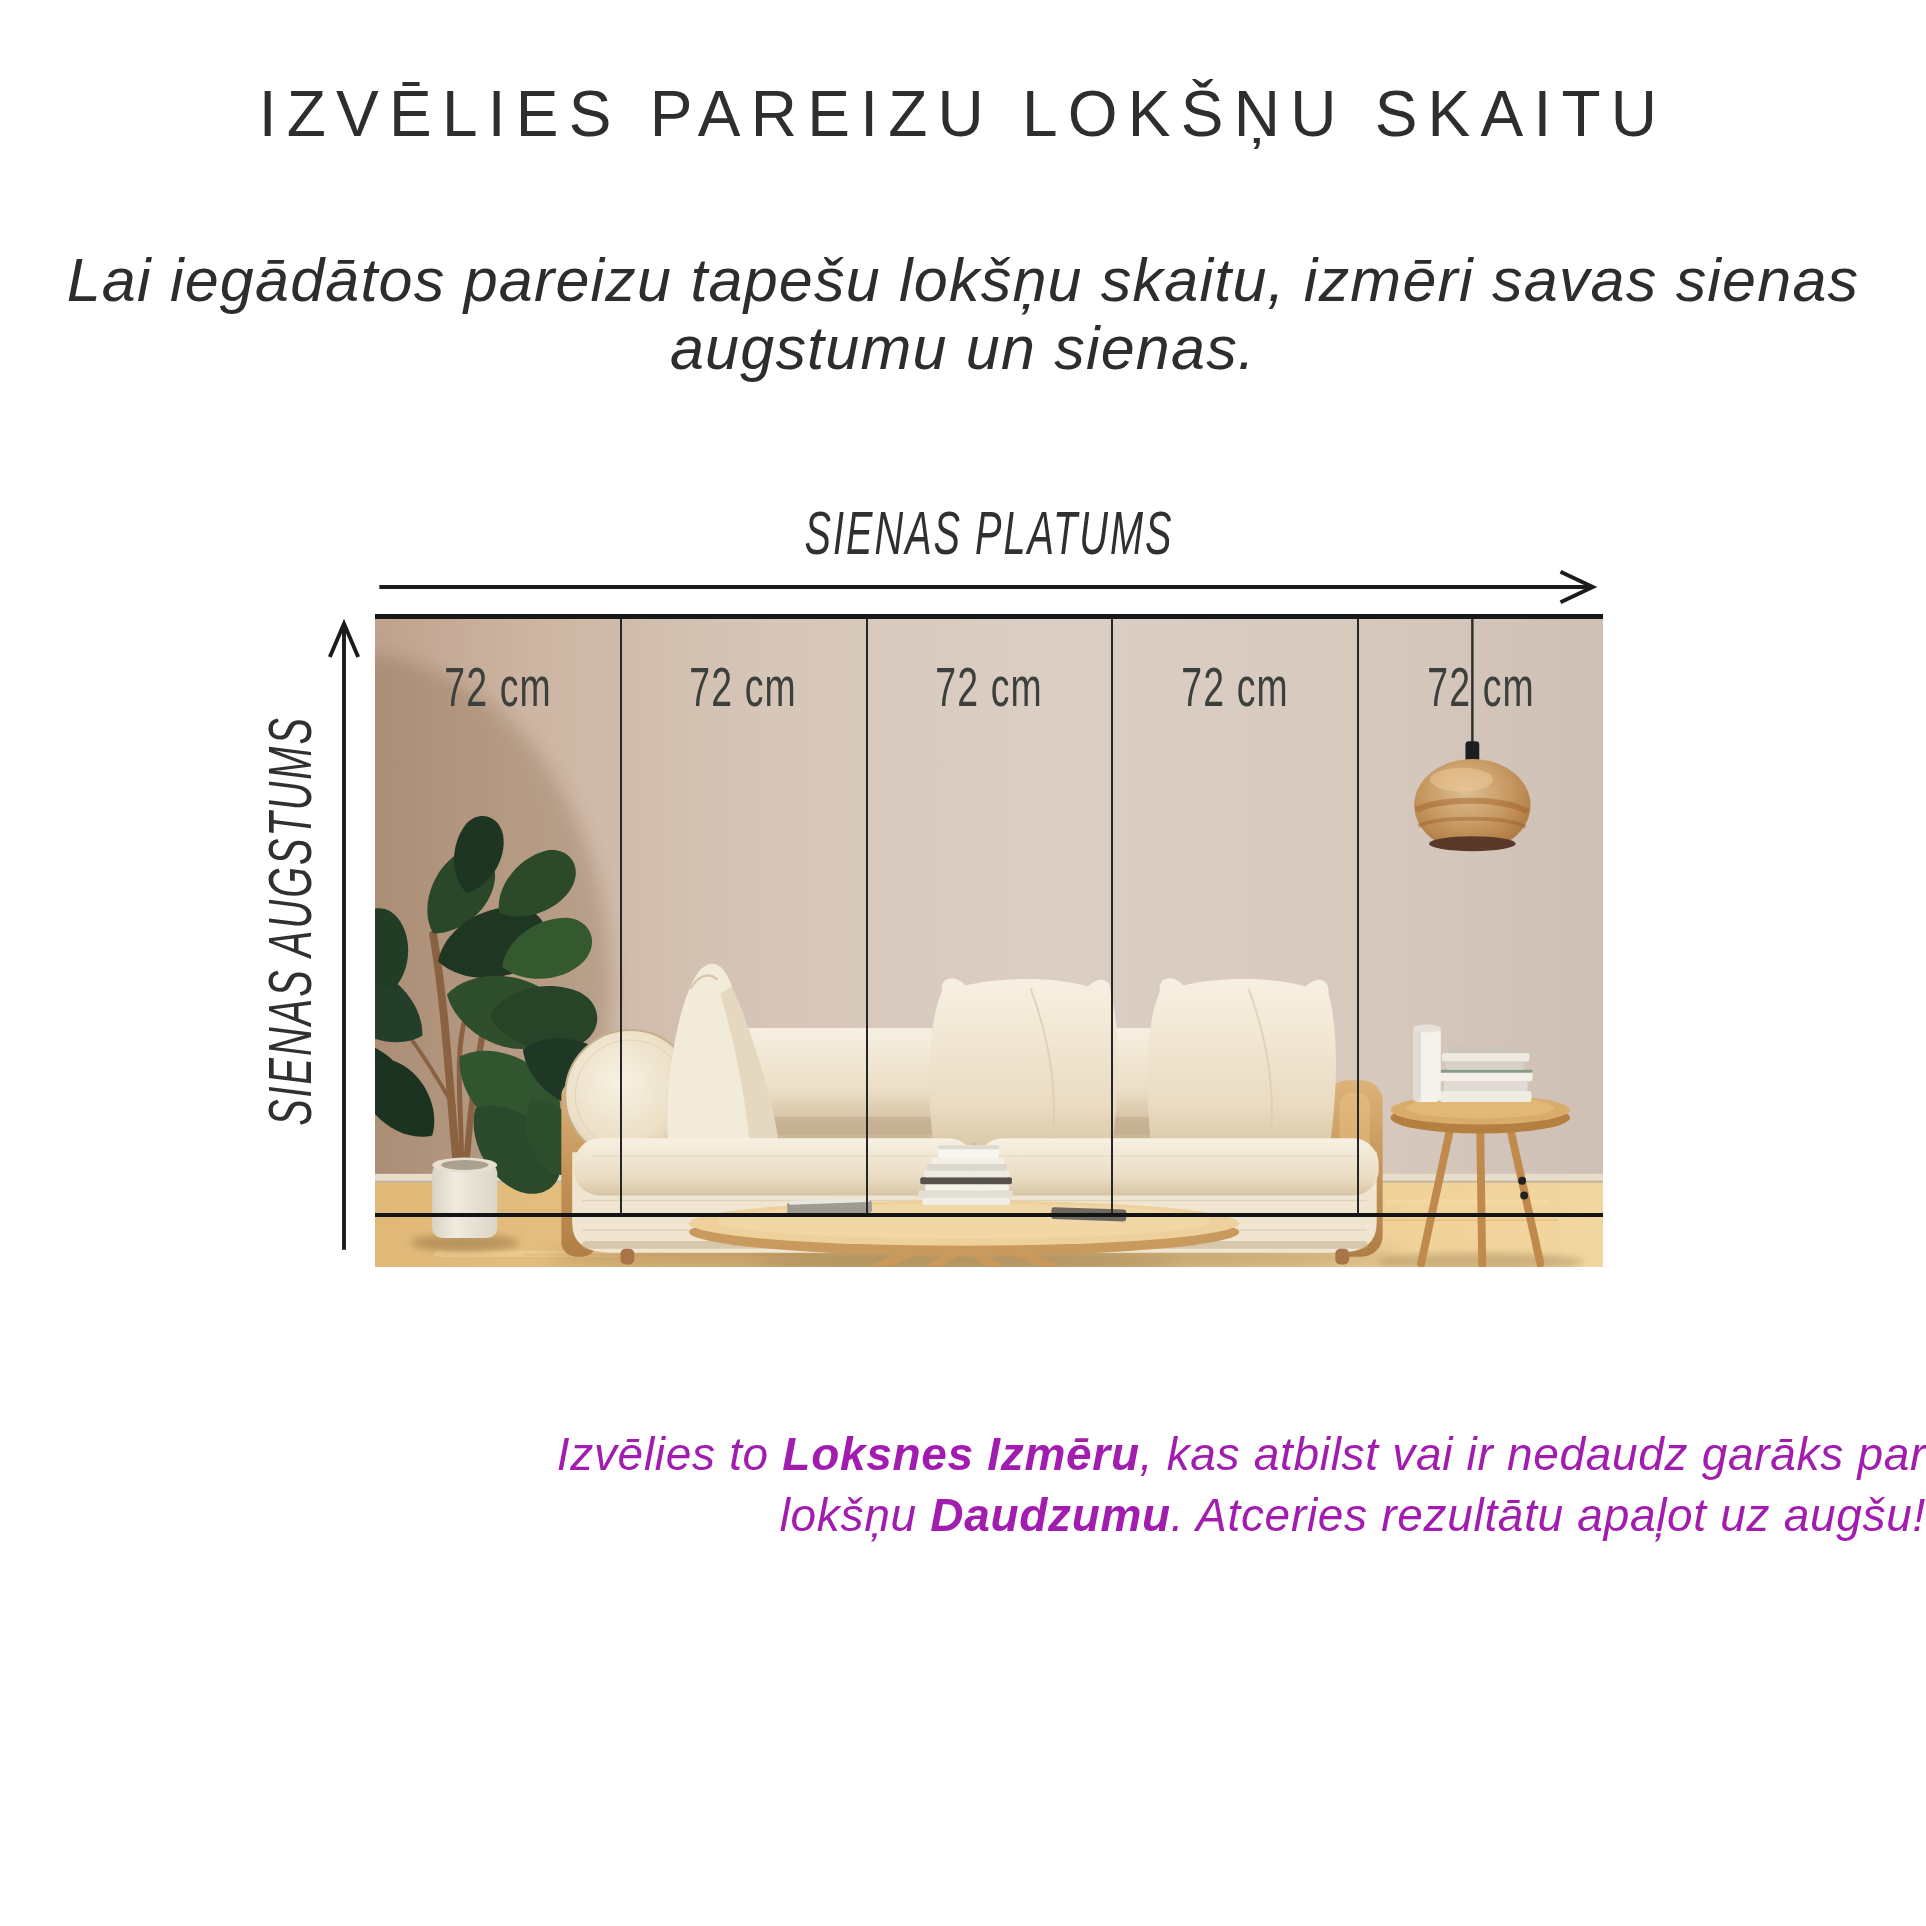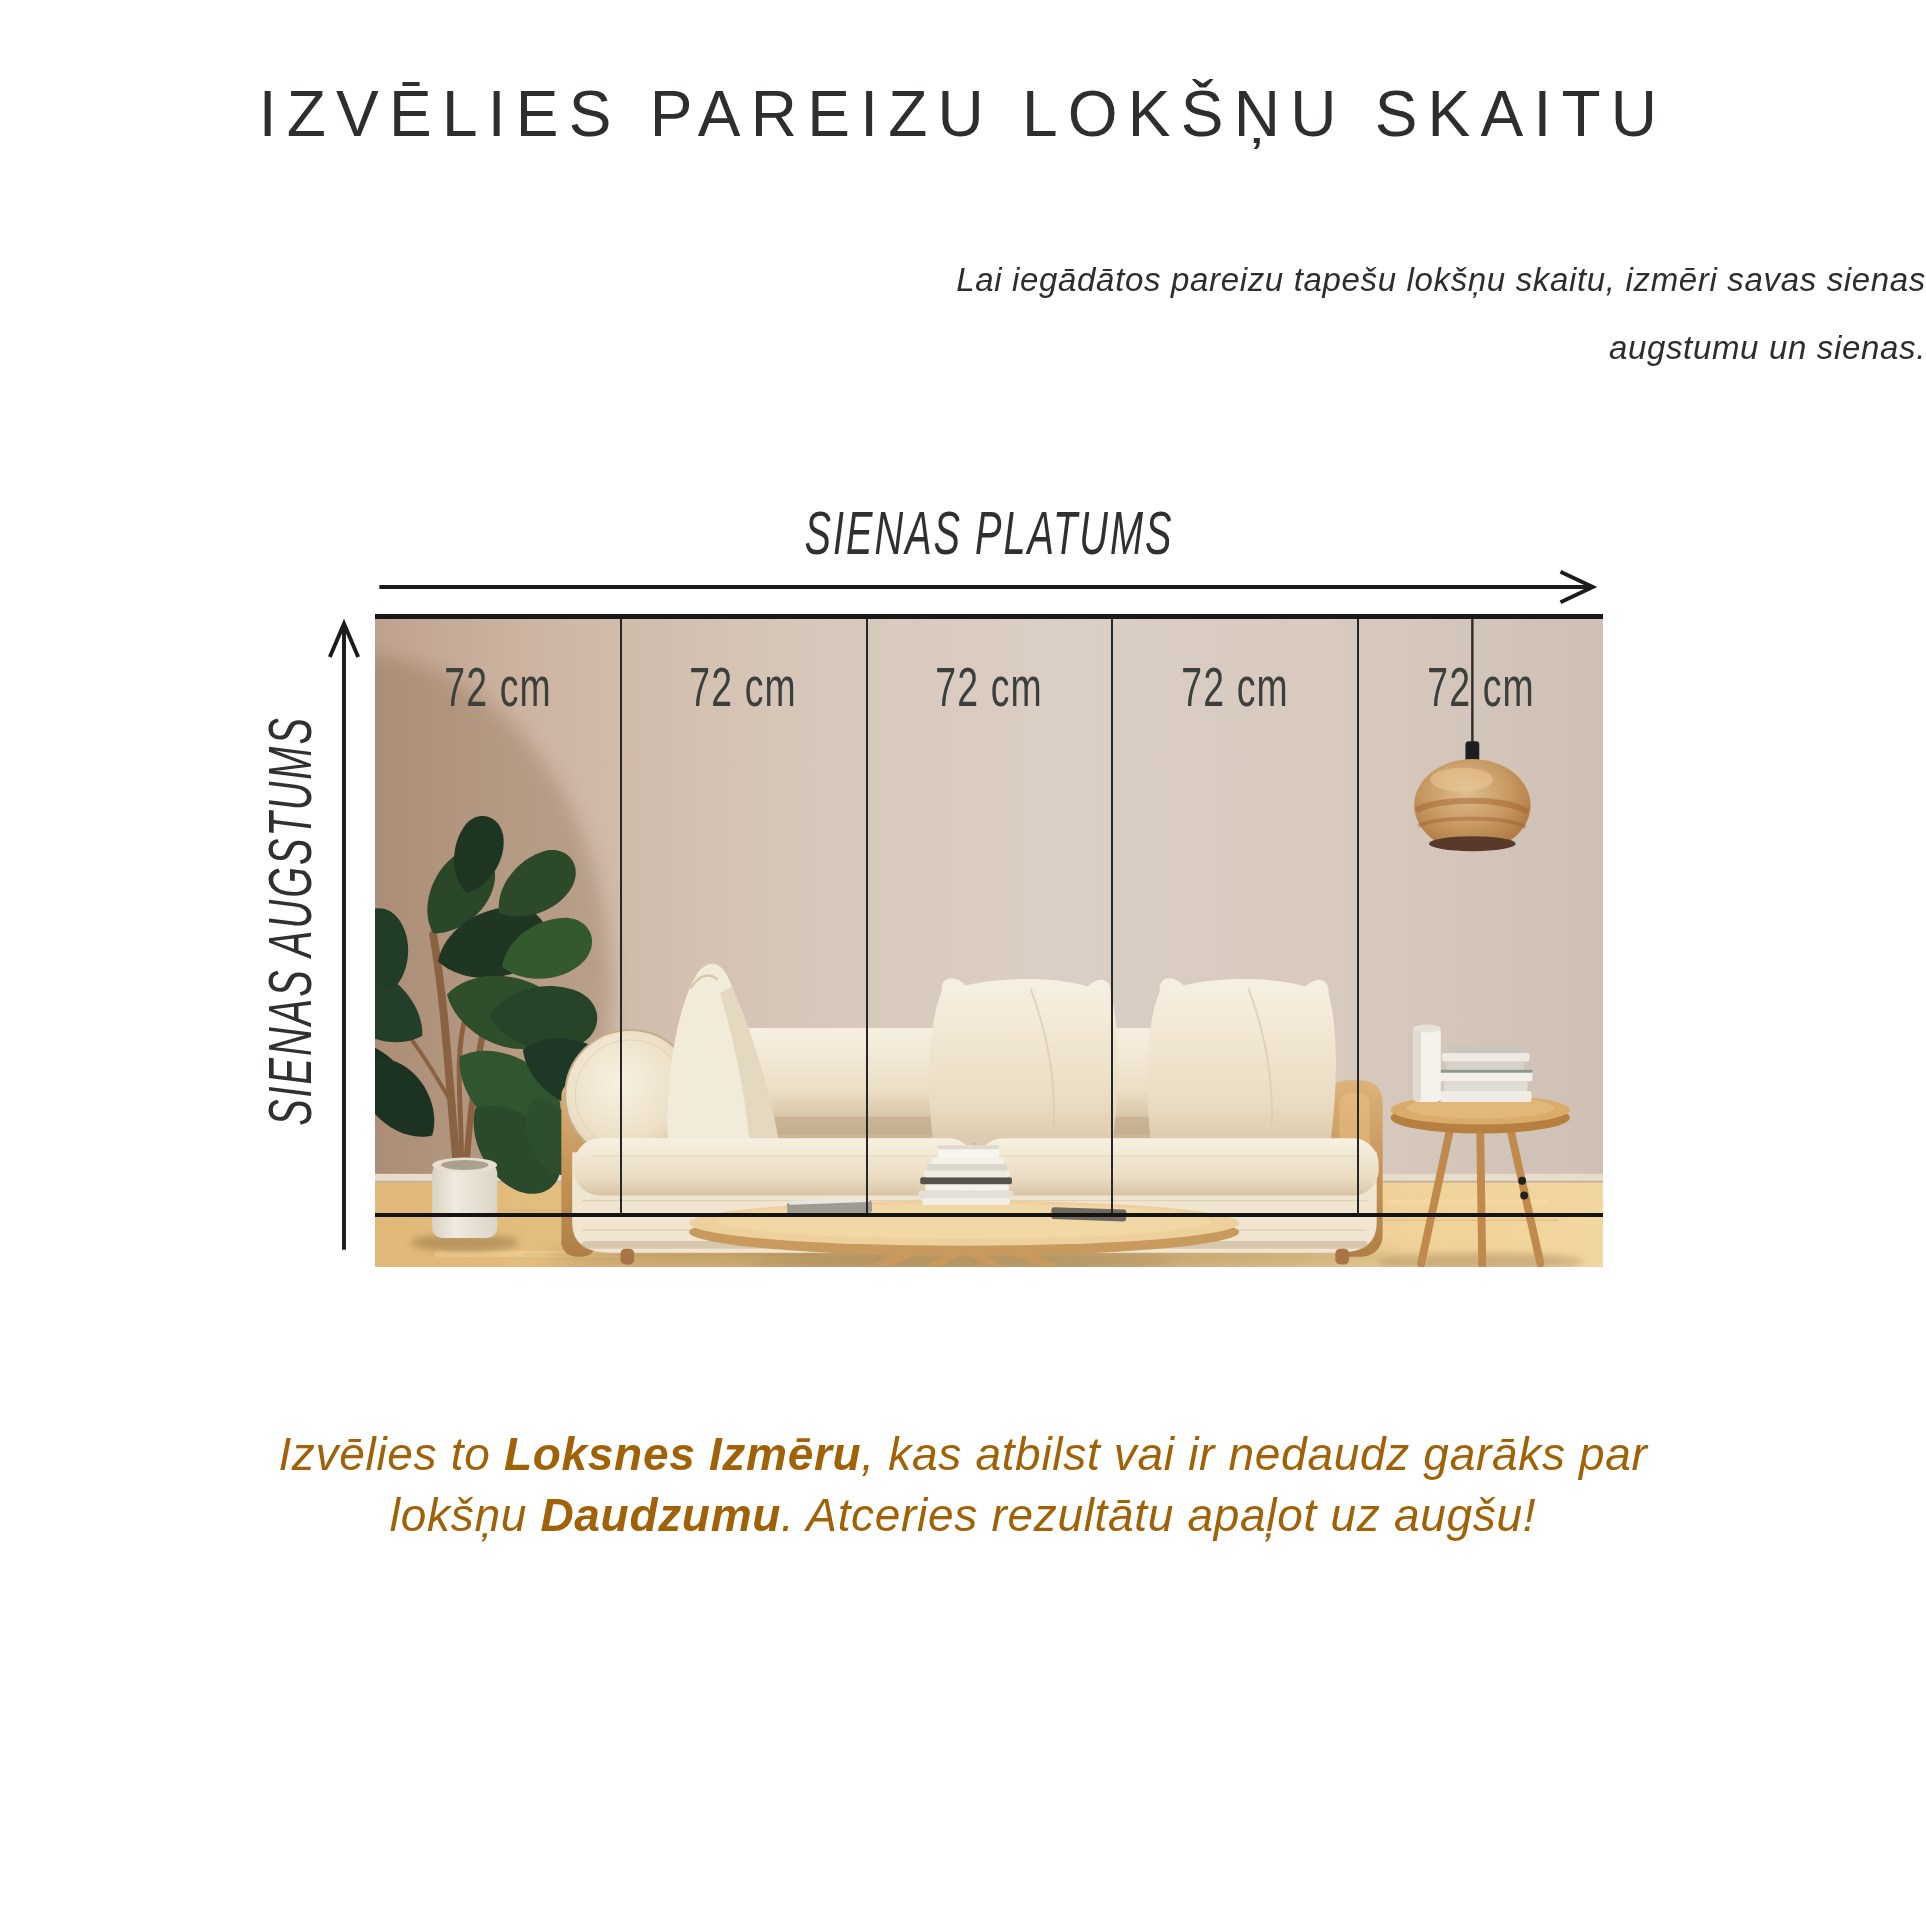"Lai iegādātos pareizu tapešu lokšņu" .subtitle { font-size: 33px -> 61px; text-align: right -> center }
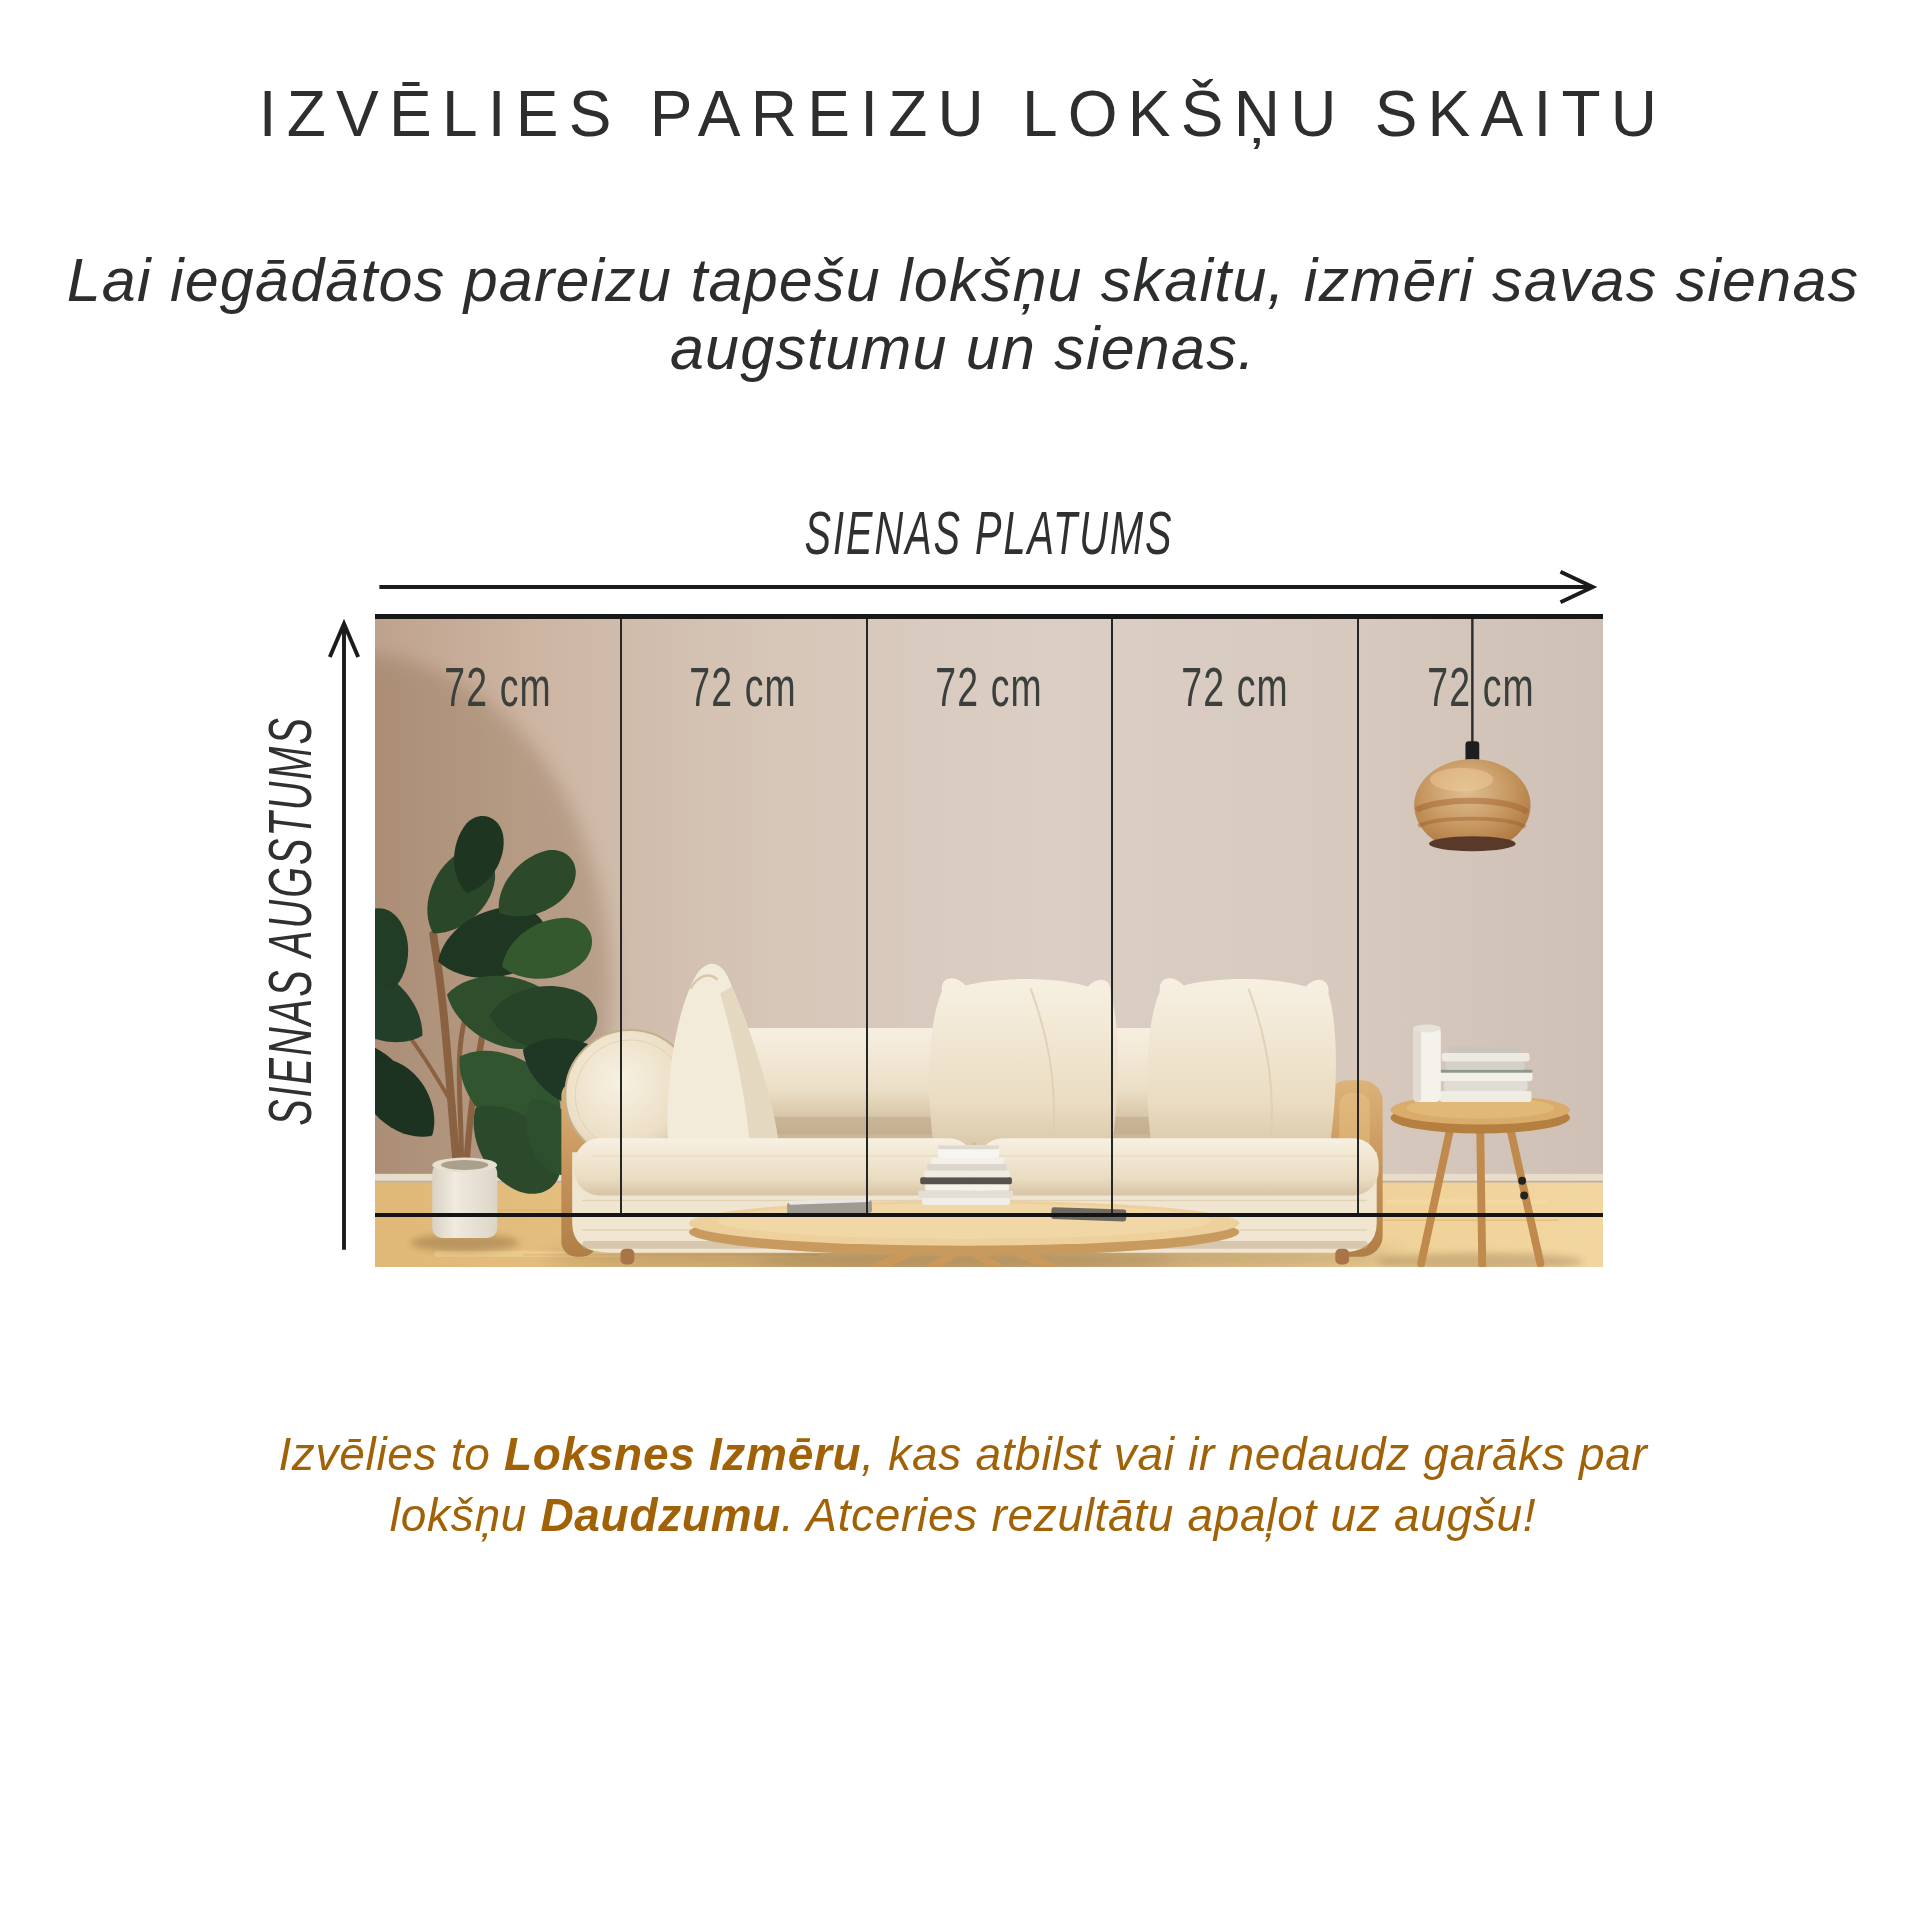"Izvēlies to Loksnes Izmēru, kas" .instructions { color: #a16207 -> #a21caf; text-align: center -> right }
